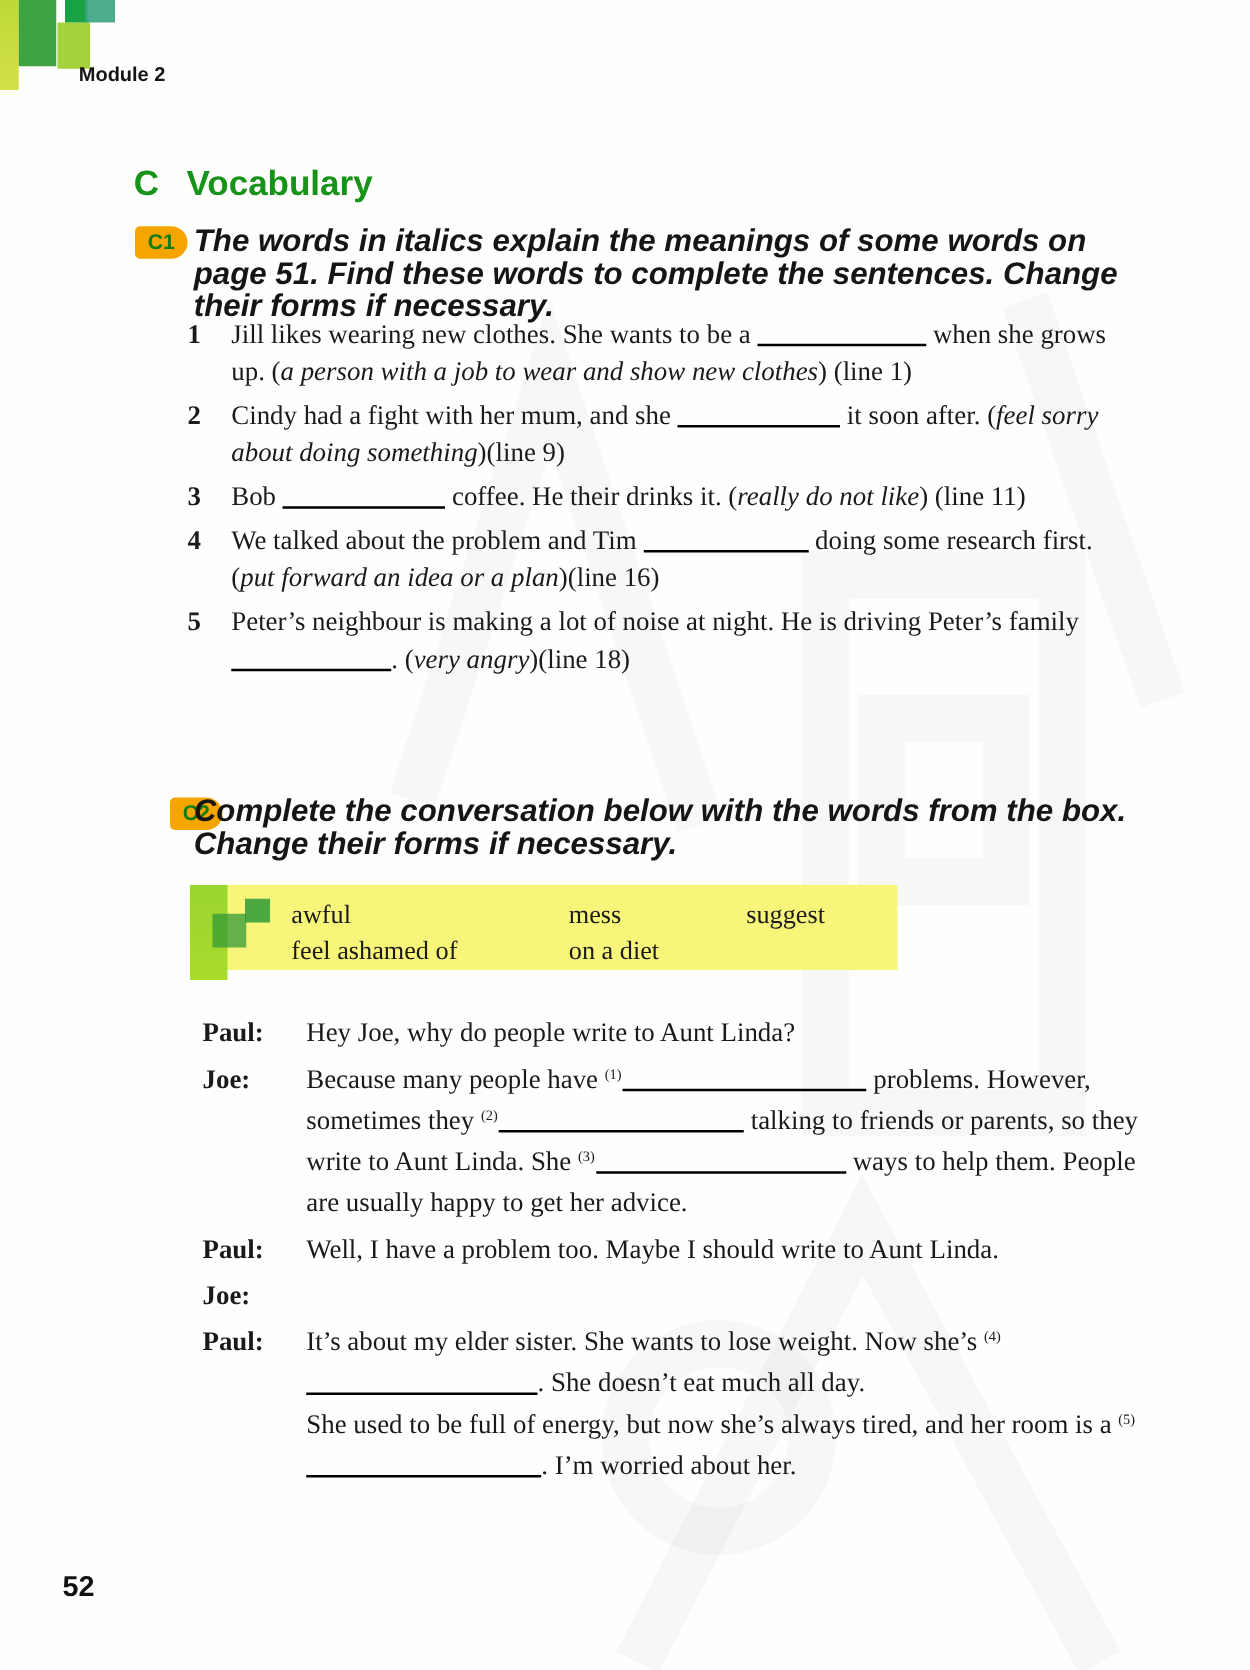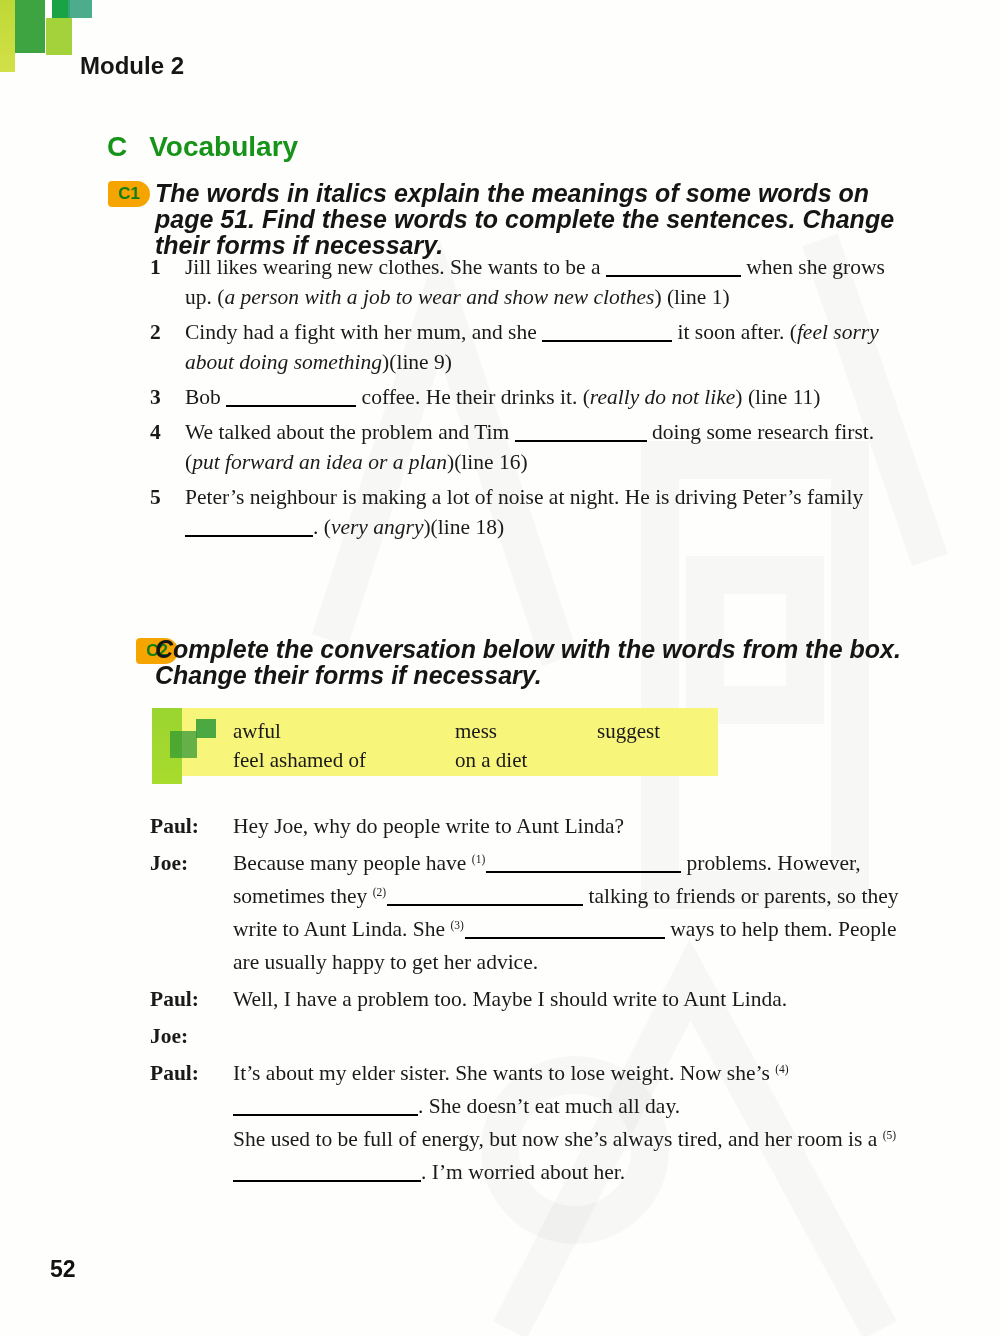"Module 2" .module-label { font-size: 24px -> 16px; margin-left: 17px -> none }
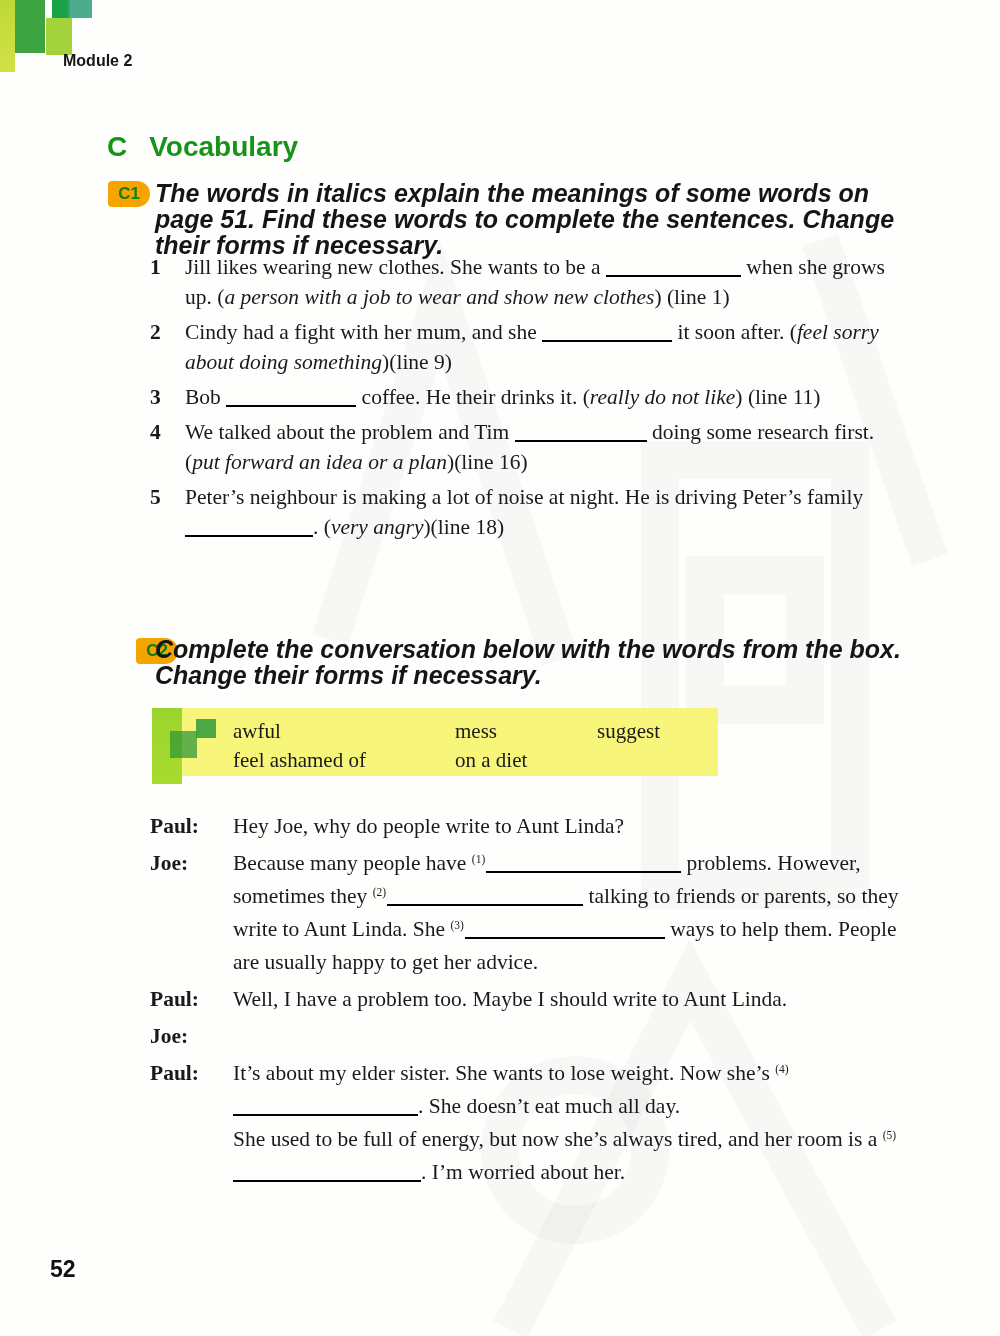"Paul:" .turn { margin-left: none -> 12px }
